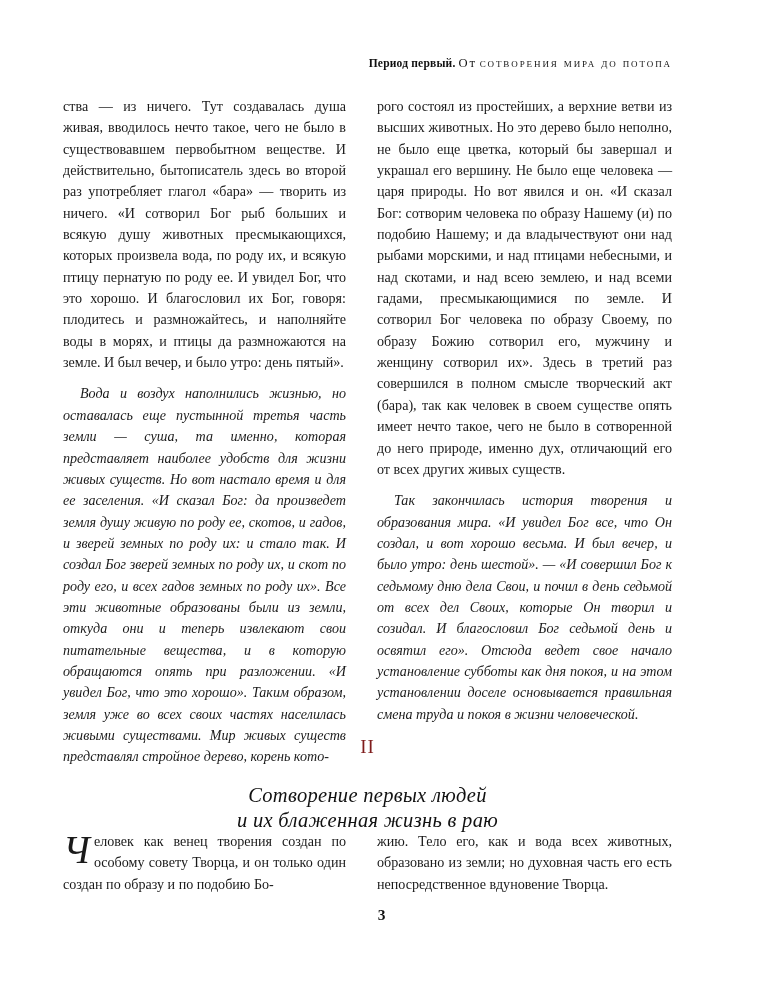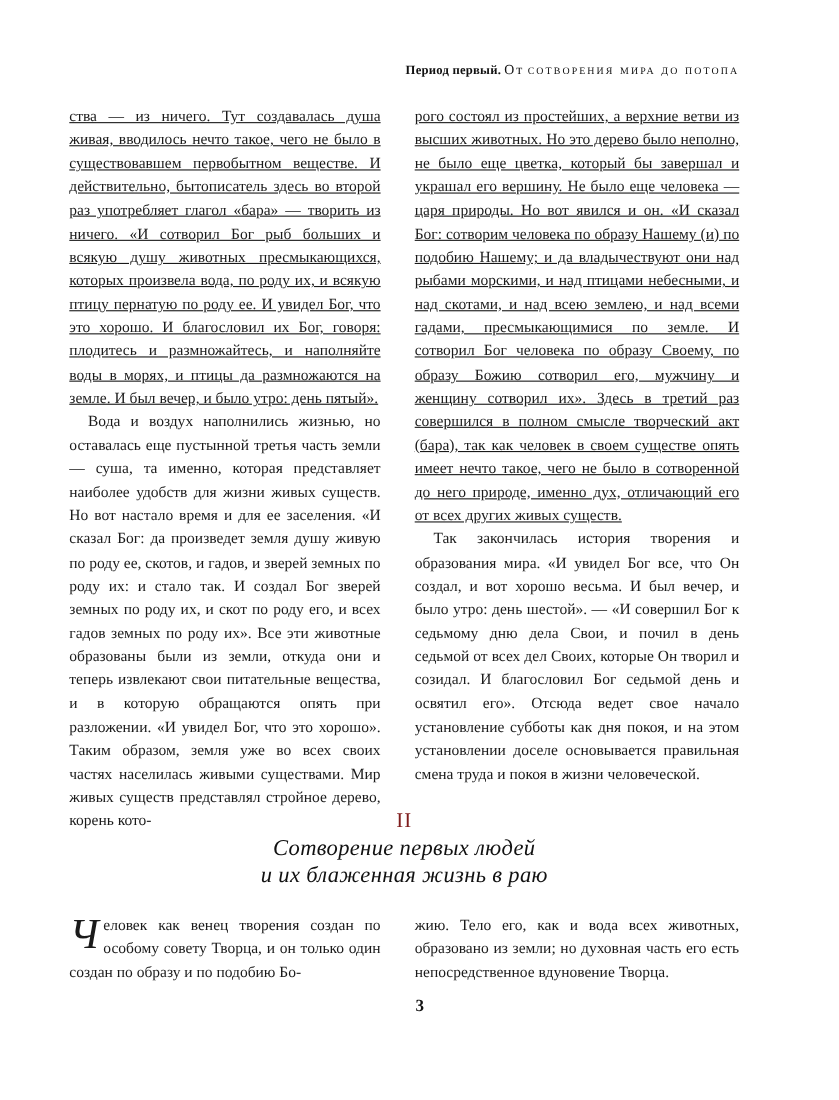"ства — из ничего. Тут" .col p.no-indent { text-decoration: underline -> none }
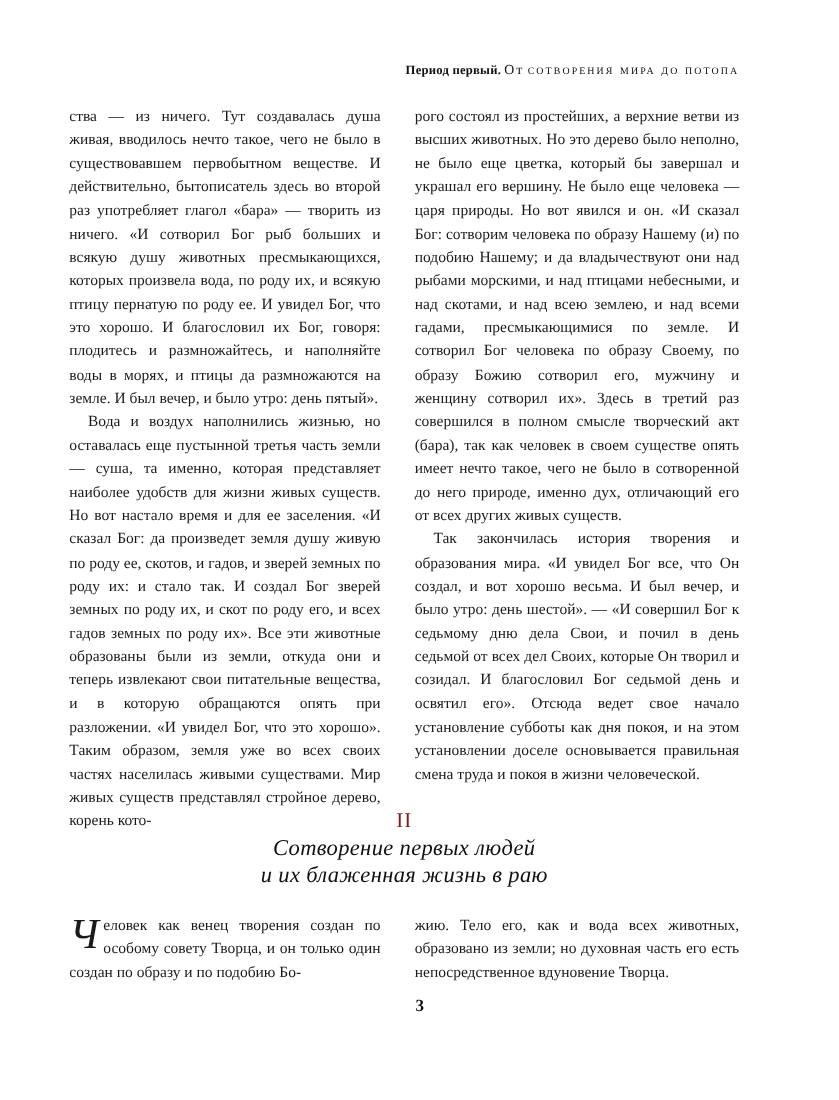"Вода и воздух наполнились жизнью," .col p + p { font-style: none -> italic; margin-top: 0 -> 10px }
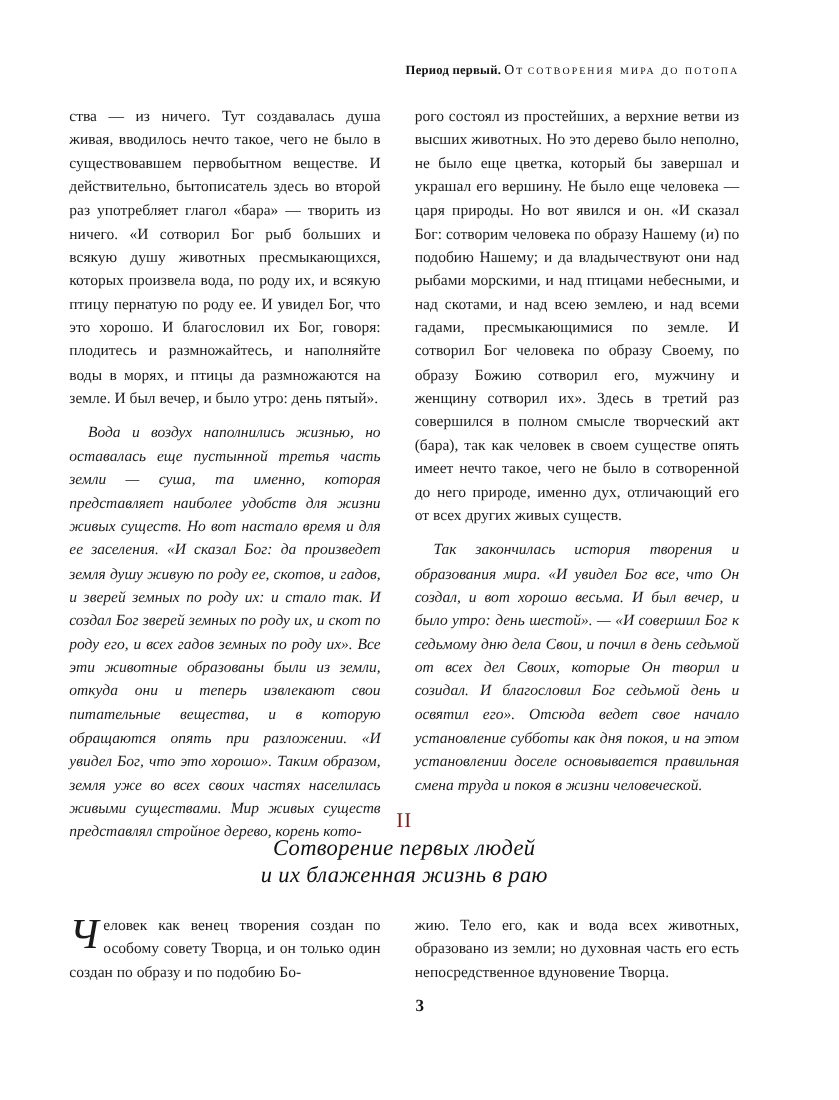"Сотворение первых людей" .chapter-title { margin-top: 0 -> 24px }
